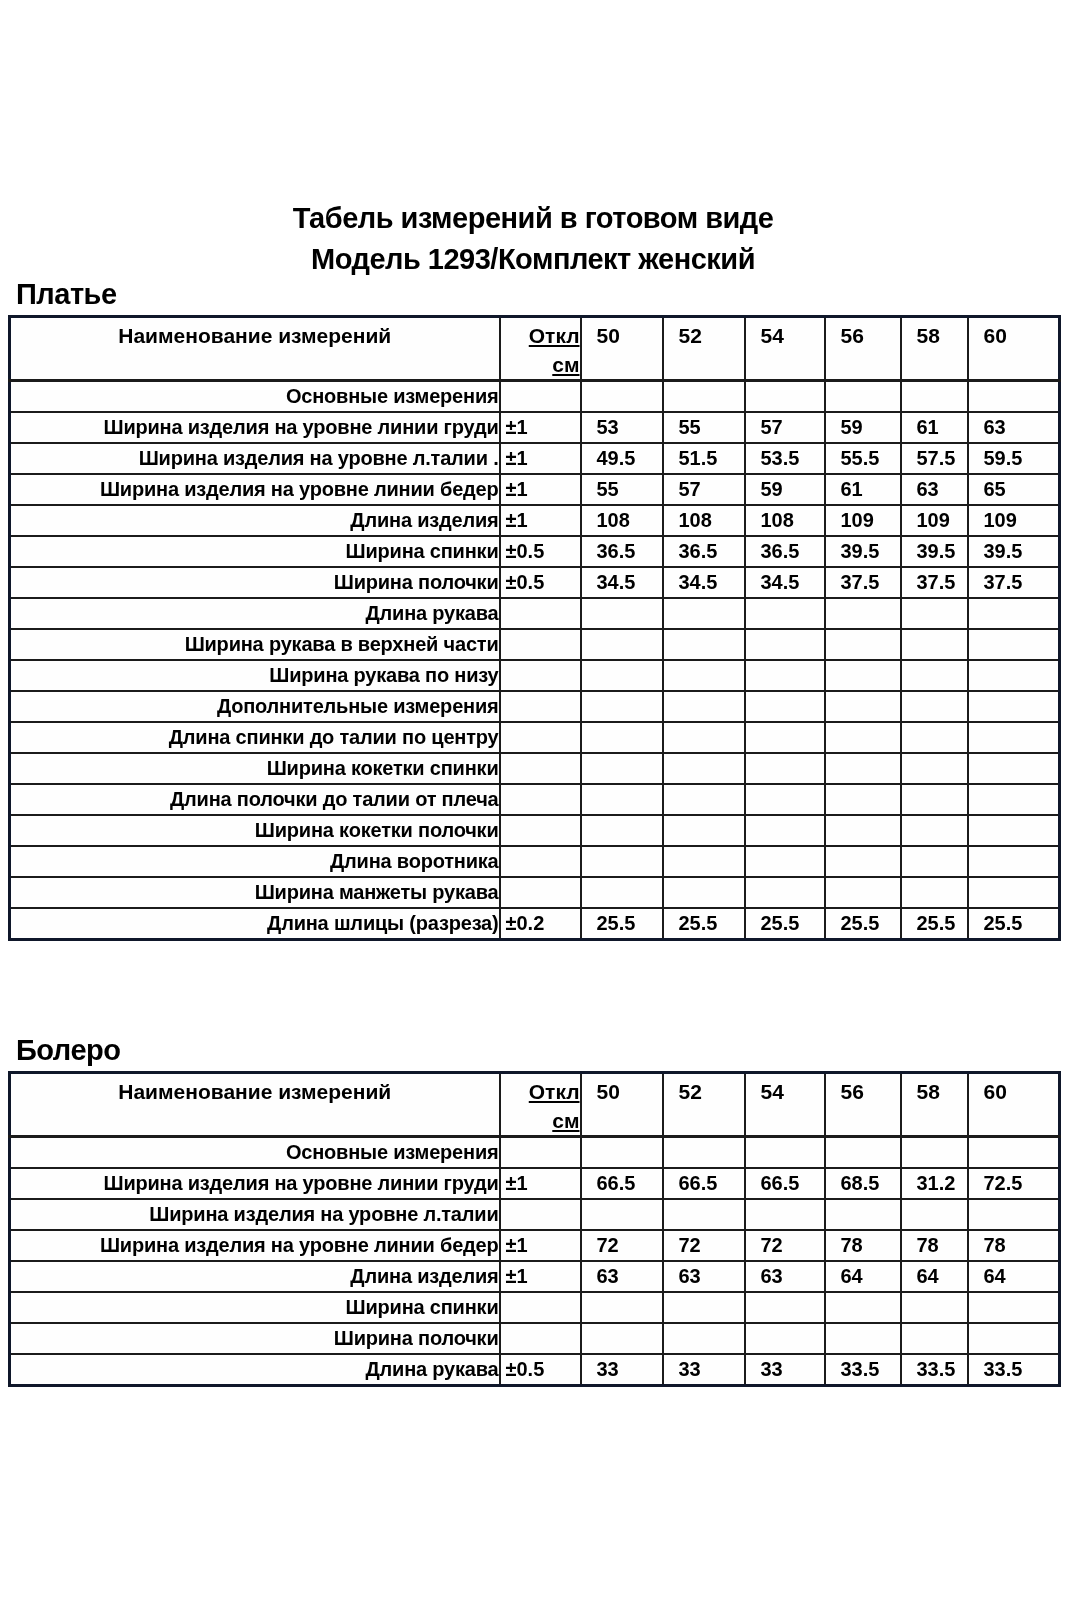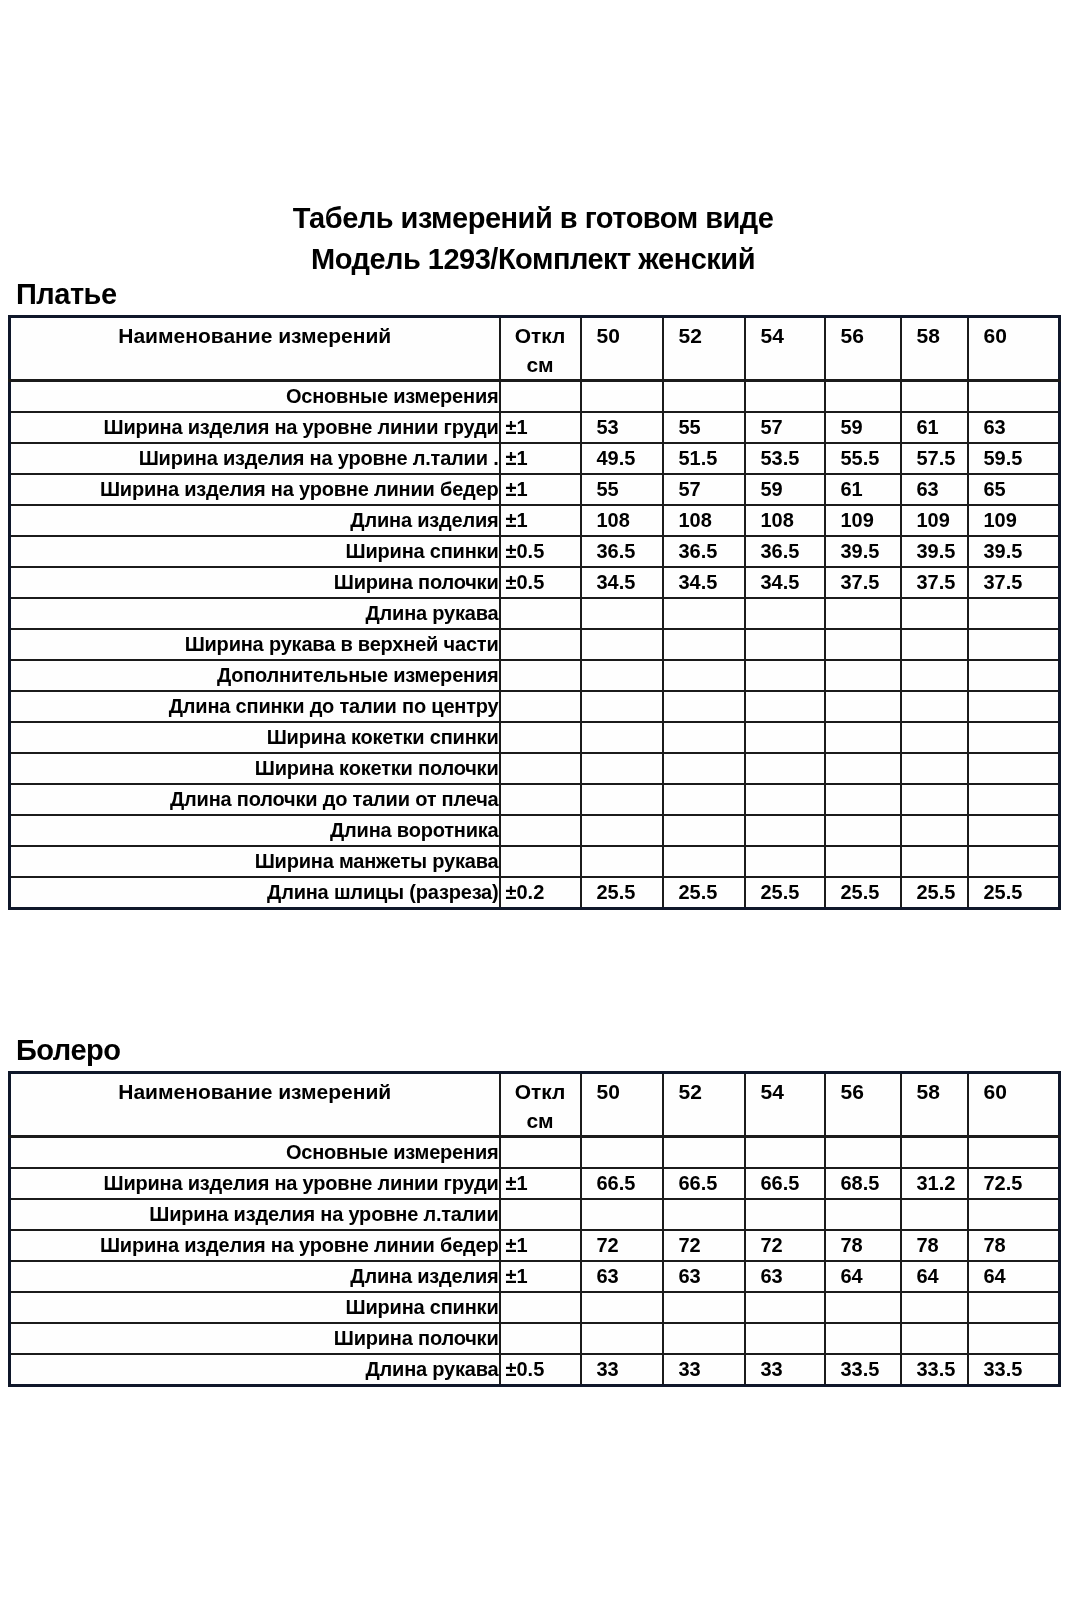"Откл" th.h-tol { text-align: center -> right; text-decoration: none -> underline }
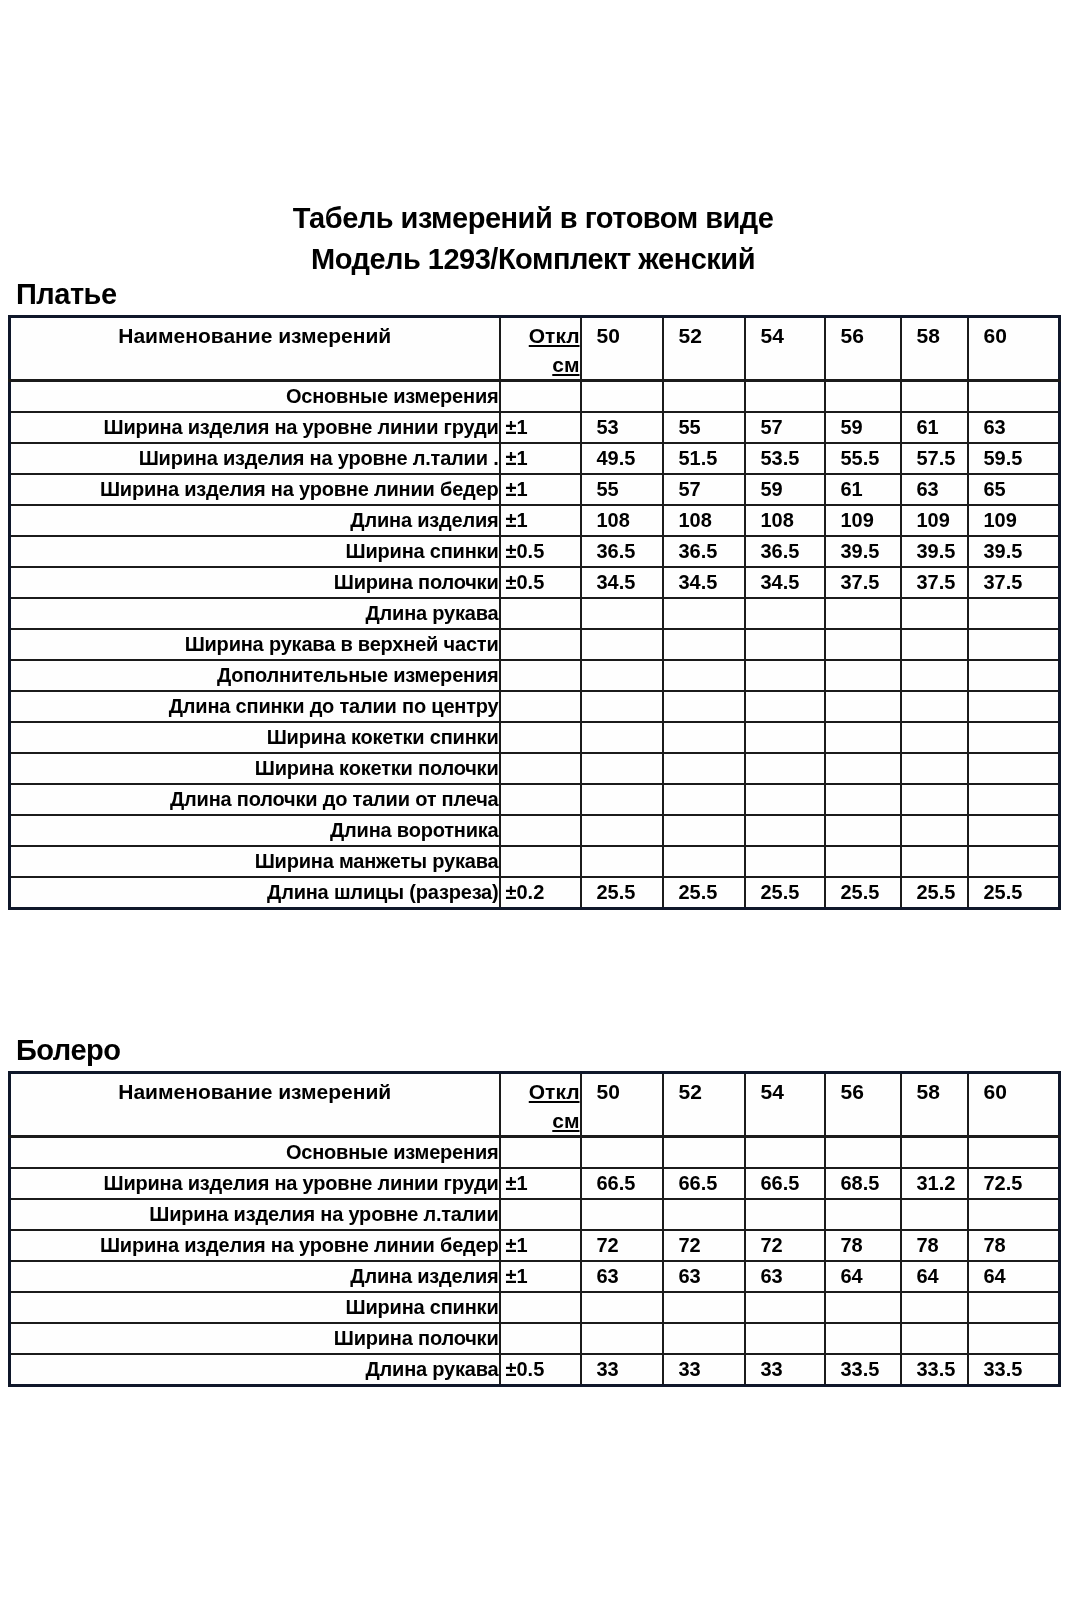"Ширина рукава по низу" tr { html: none -> <tr> <td>Ширина рукава по низу</td> <td></td> <td></td> <td></td> <td></td> <td></td> <td></td> <td></td> </tr> }
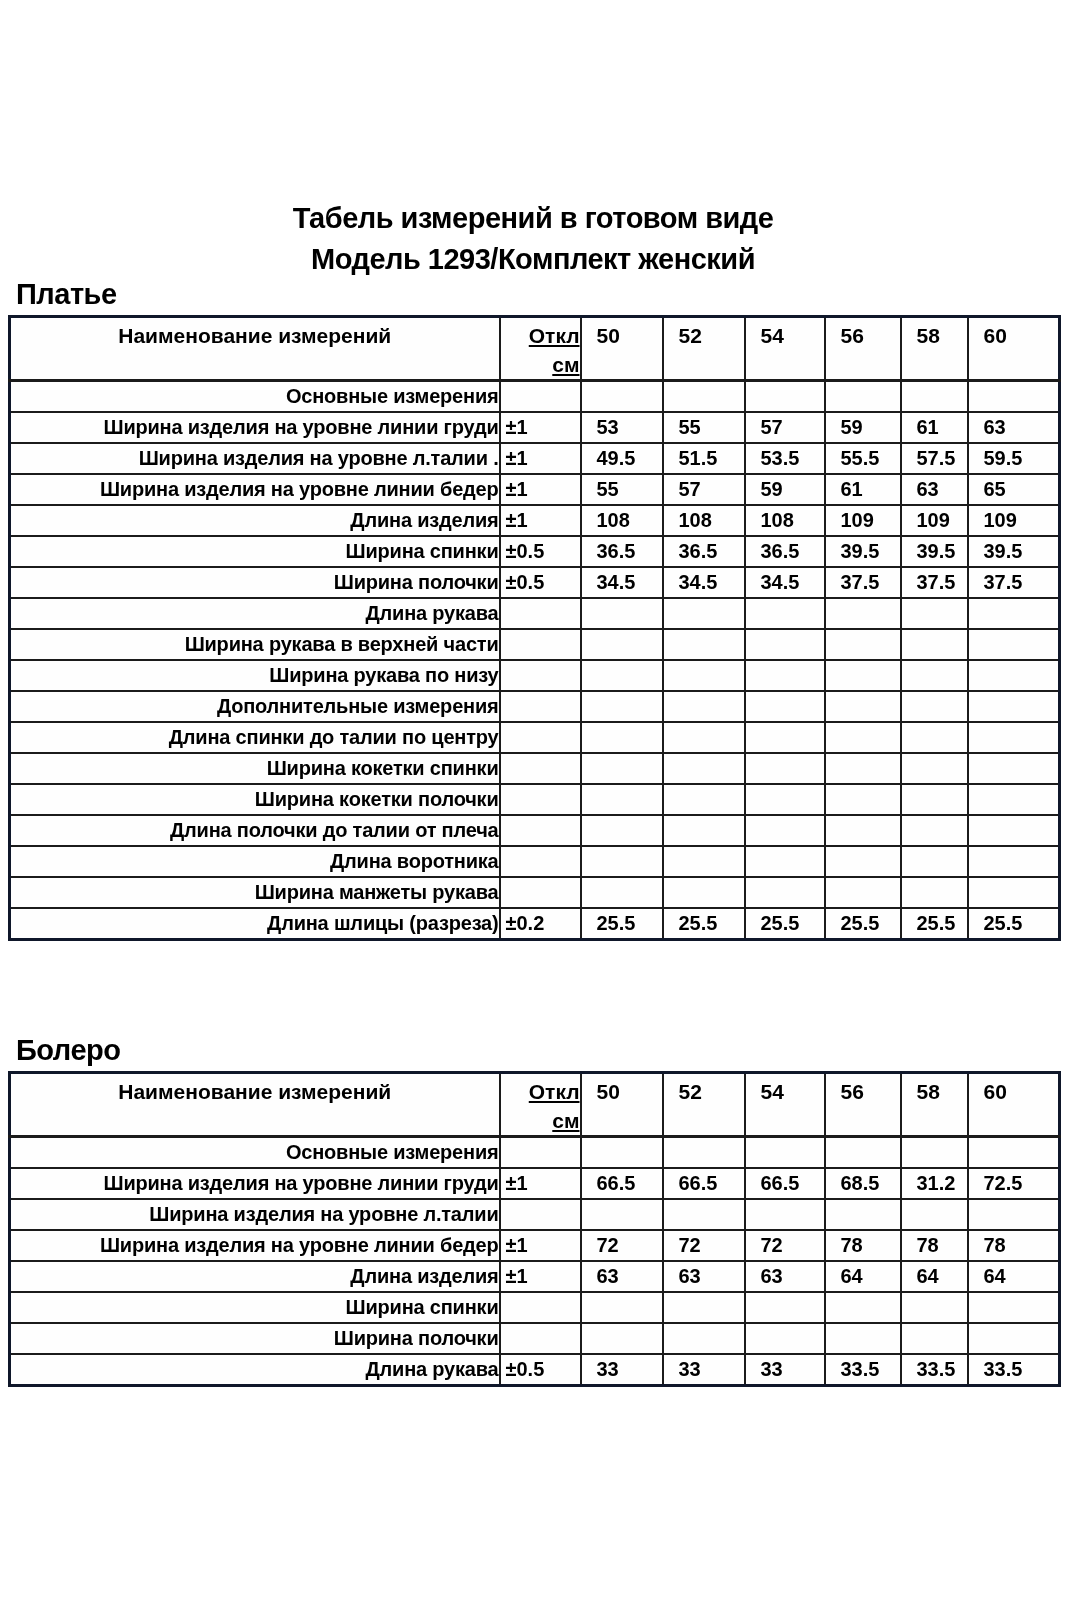"Ширина кокетки полочки" tr { order: before "Длина полочки до талии от" -> after "Длина полочки до талии от" }
